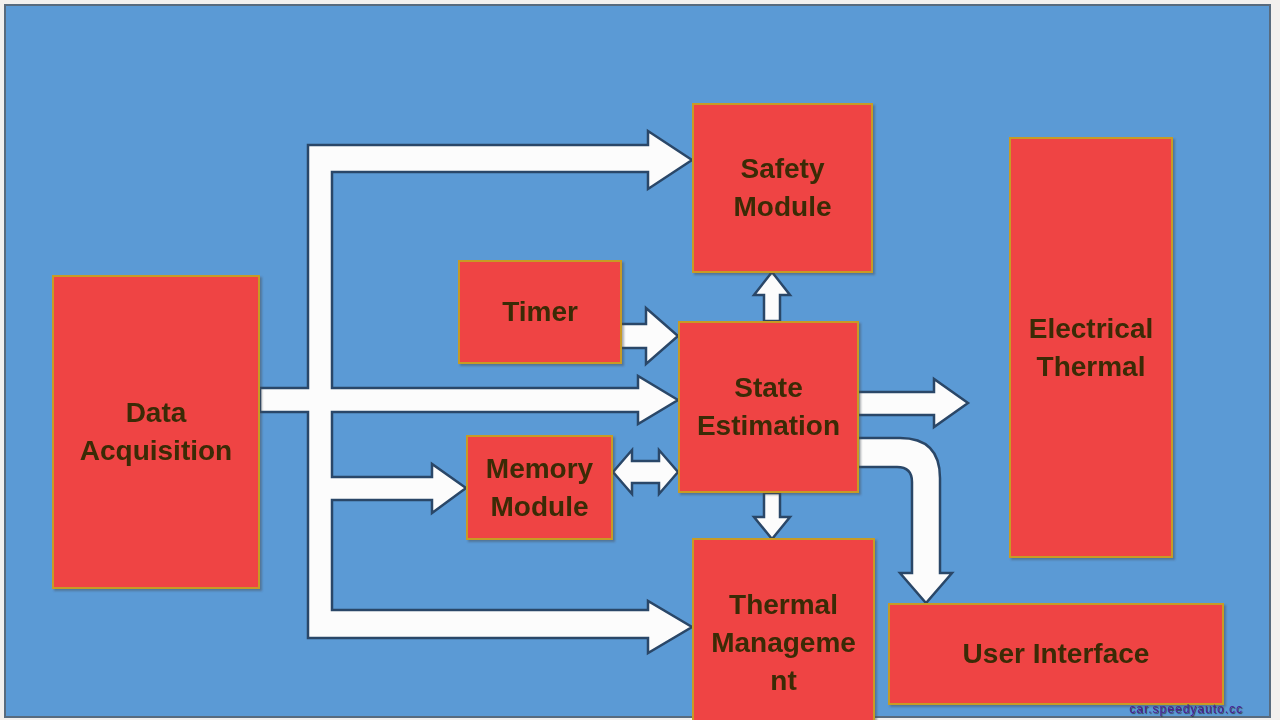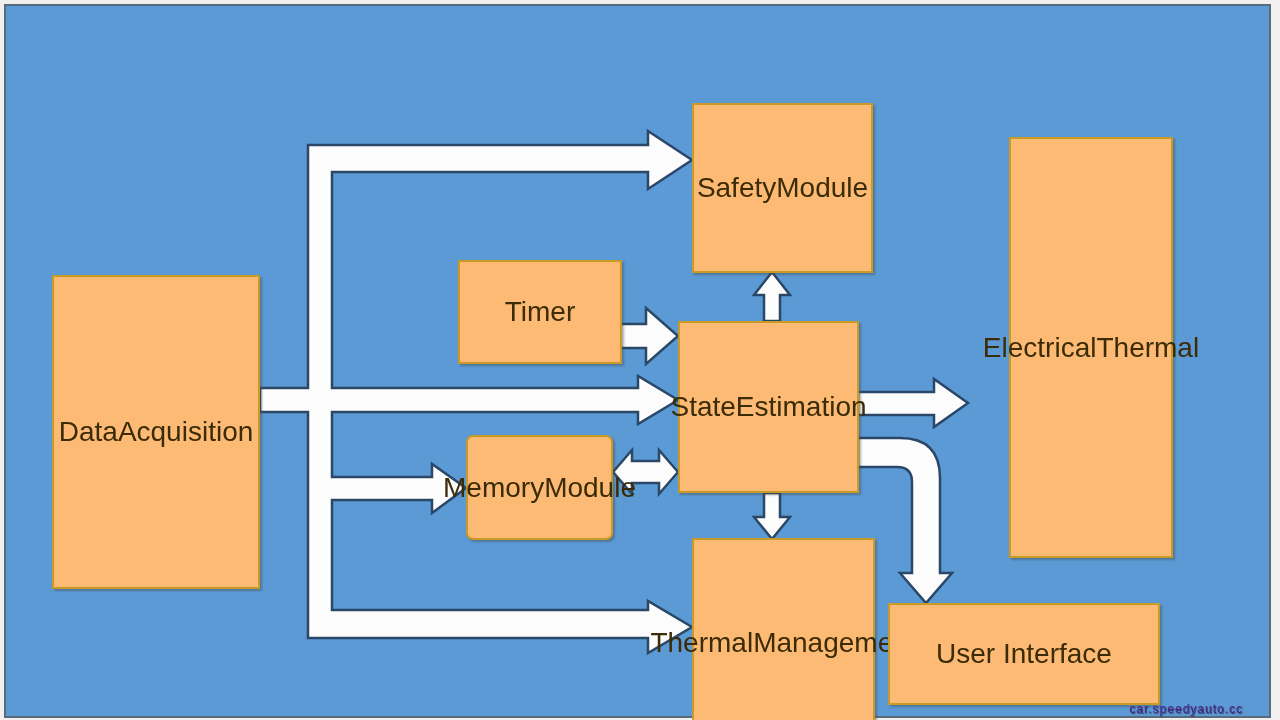"Safety" .box { background: #fdba74 -> #ef4444; flex-direction: row -> column; font-weight: 400 -> 700 }
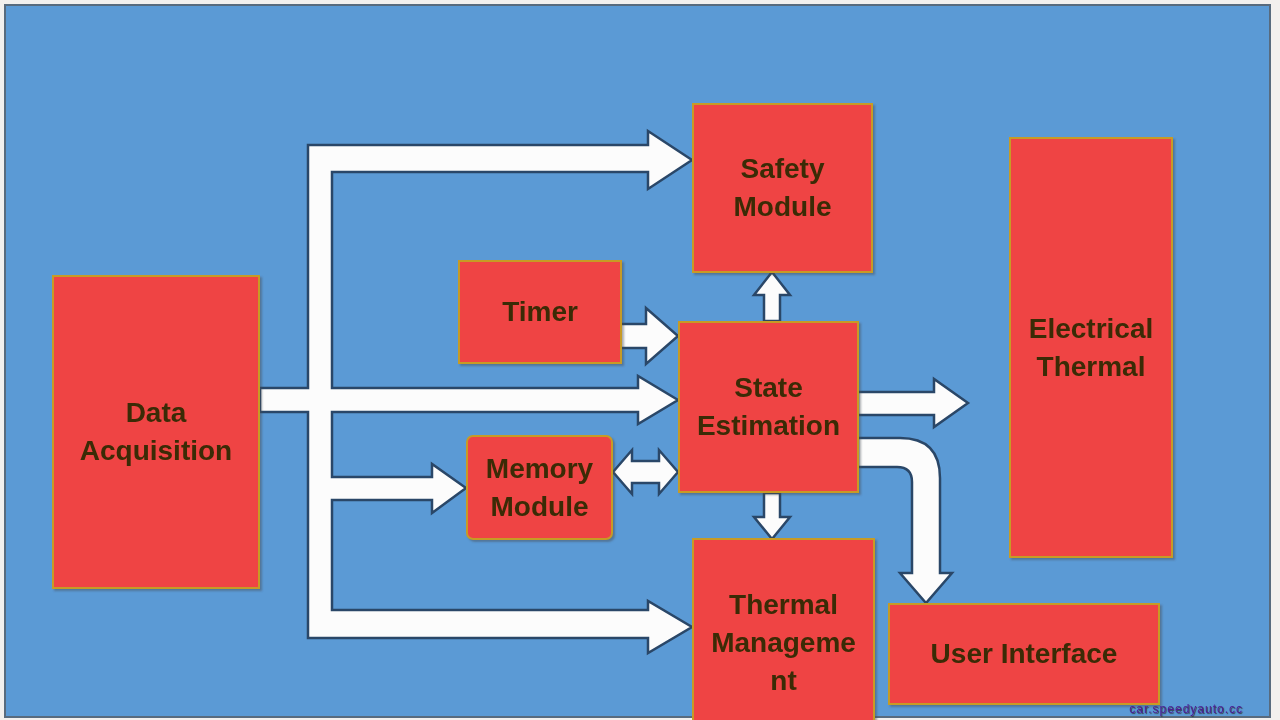"Memory" .b-memory { border-radius: 7px -> none }
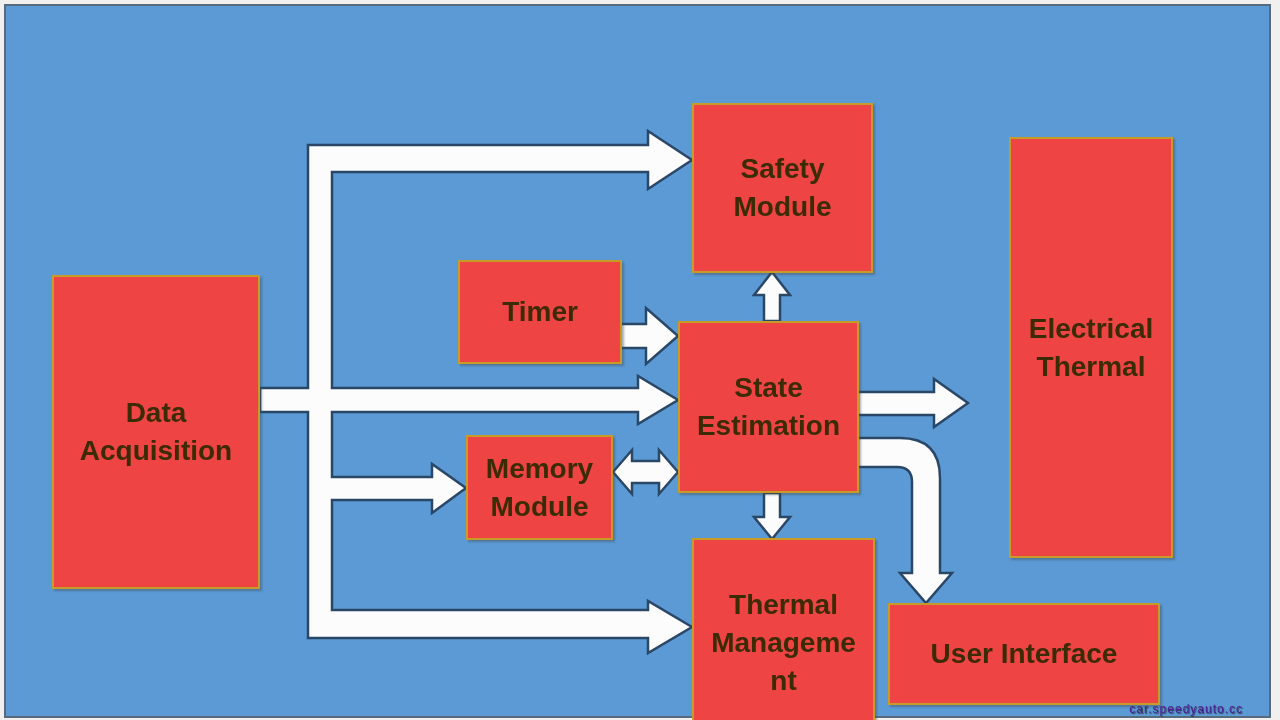"User Interface" .b-ui { width: 272px -> 336px }
